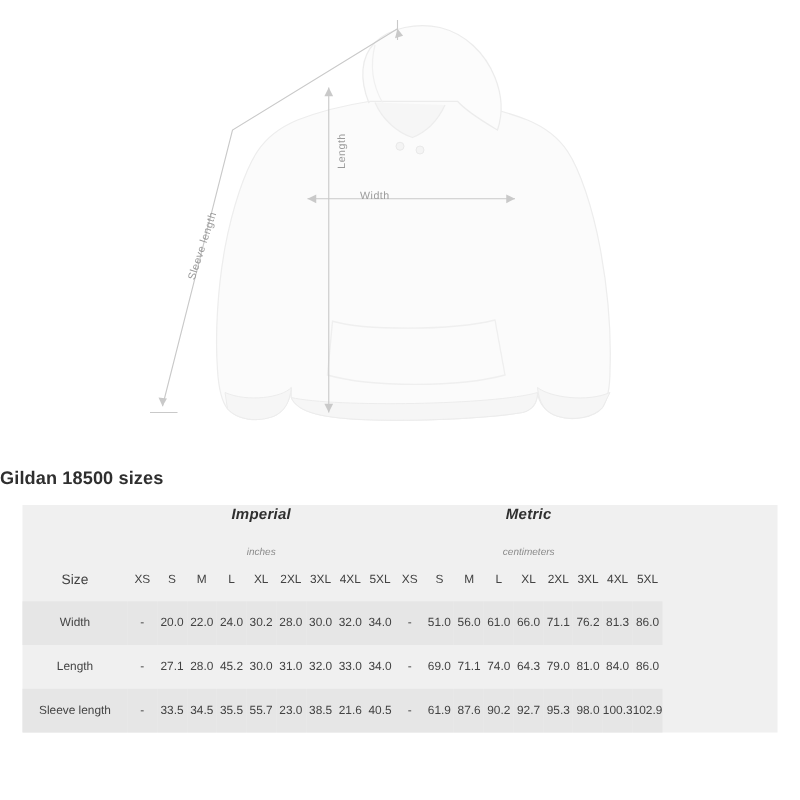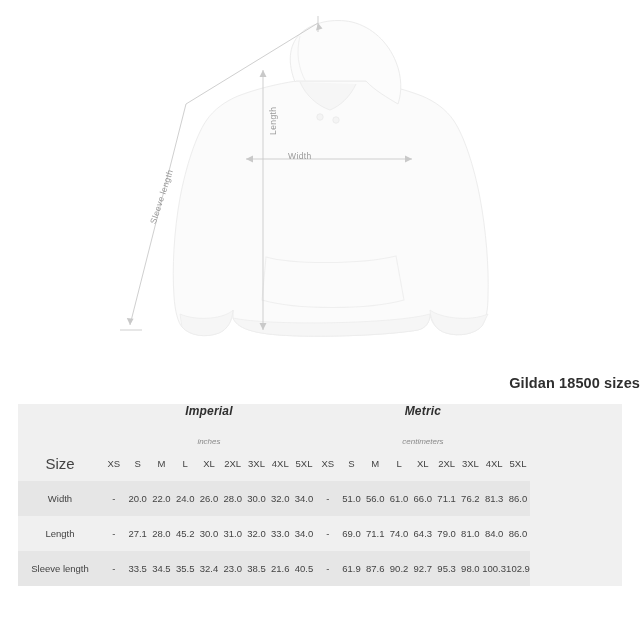"Gildan 18500 sizes" .title-block { padding-left: 18px -> none; text-align: right -> left }
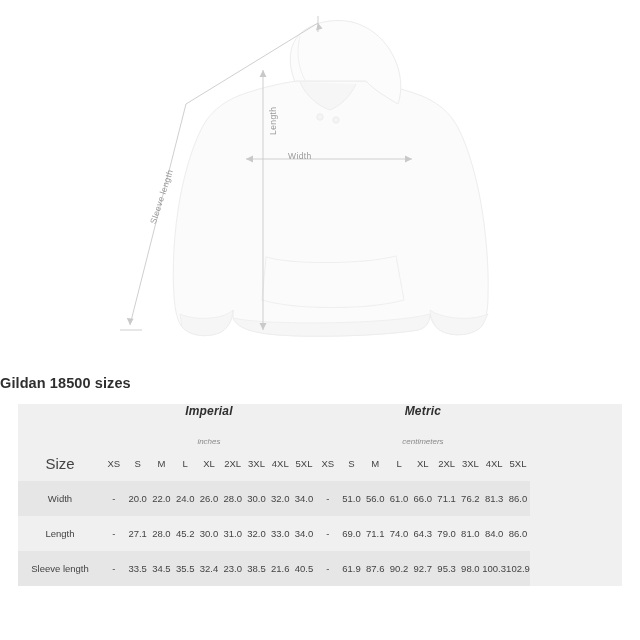"Size" .hdr-row .rowhead { font-size: 15px -> 11px }
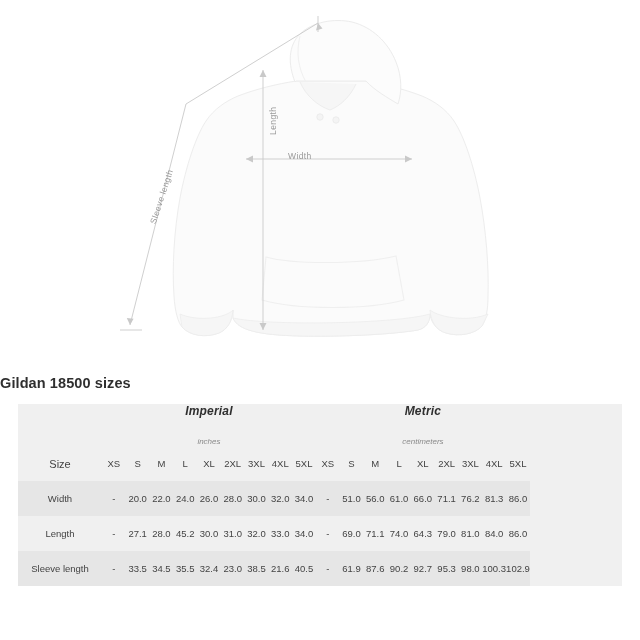"26.0" td { text: 26.0 -> 30.2 }
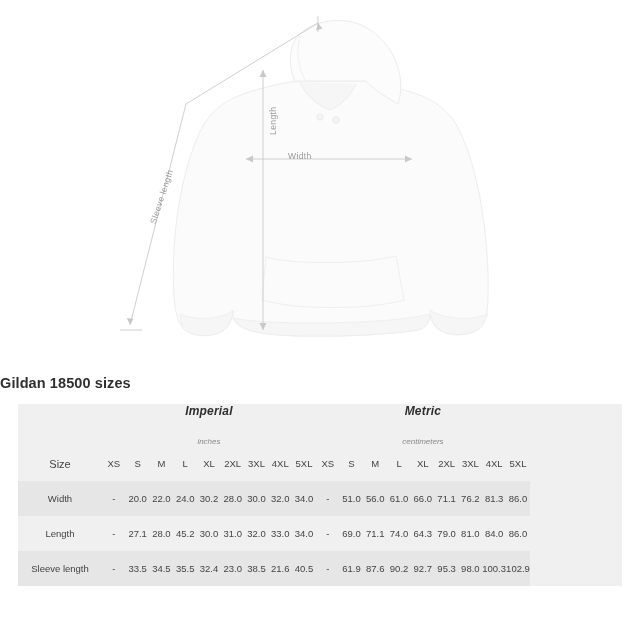"32.4" td { text: 32.4 -> 55.7 }
